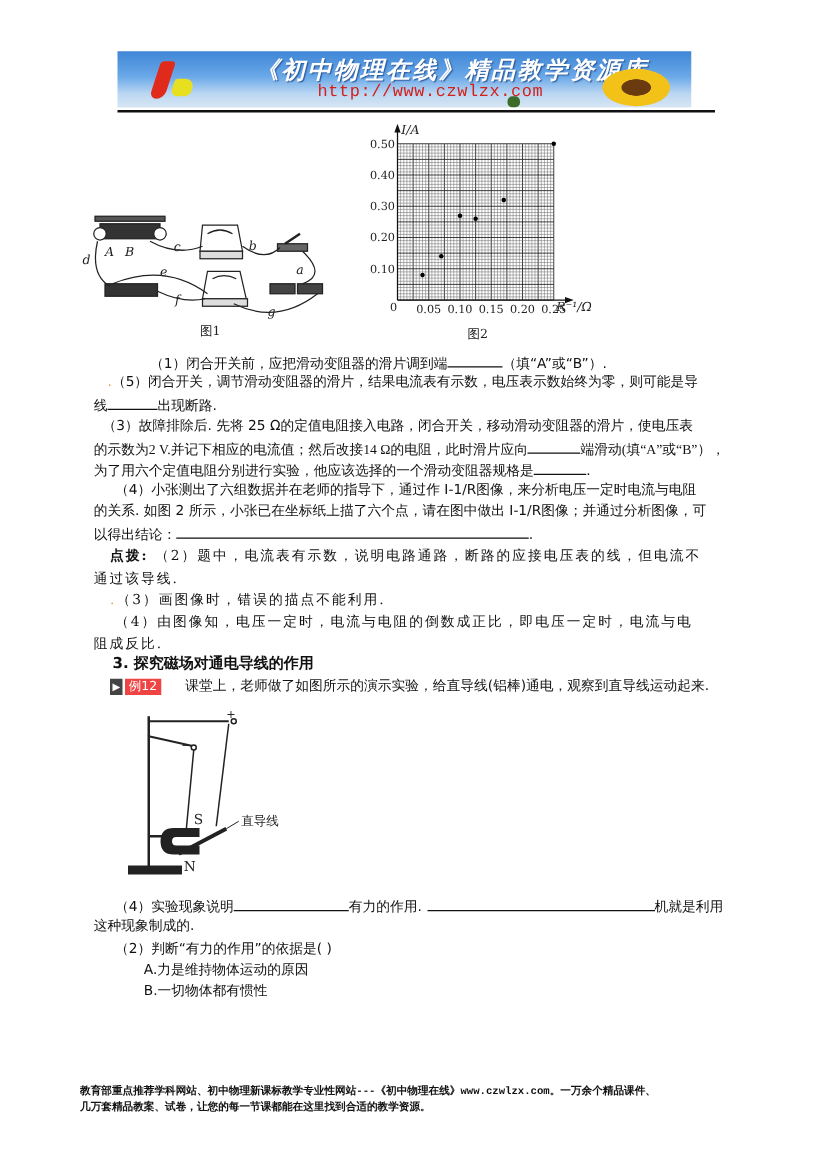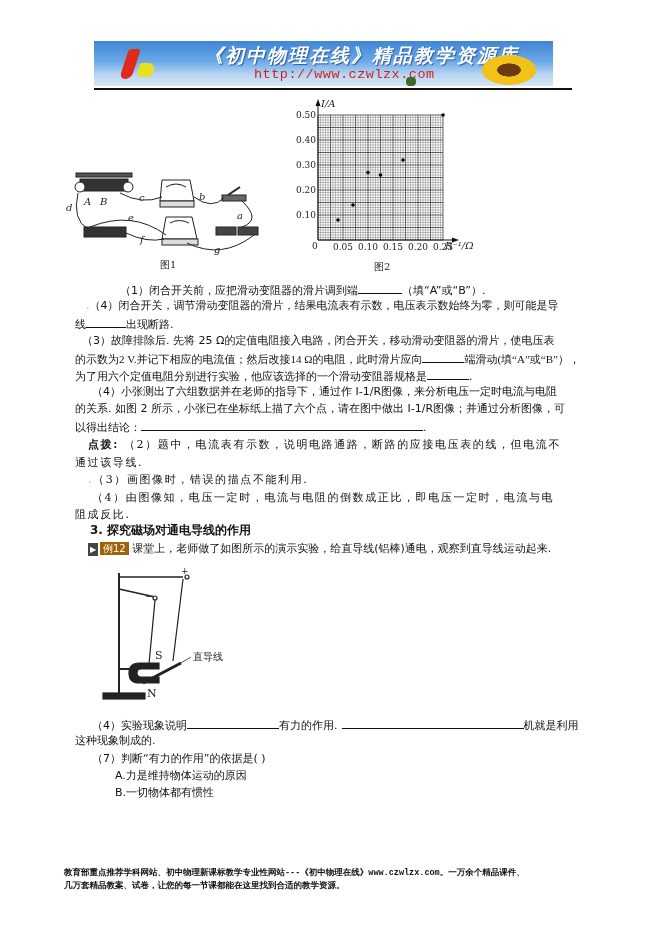"（4）闭合开关，调节滑动变阻器的滑片，结果电流表有示数，电压表示数始终为零，则可" span { text: 4 -> 5 }
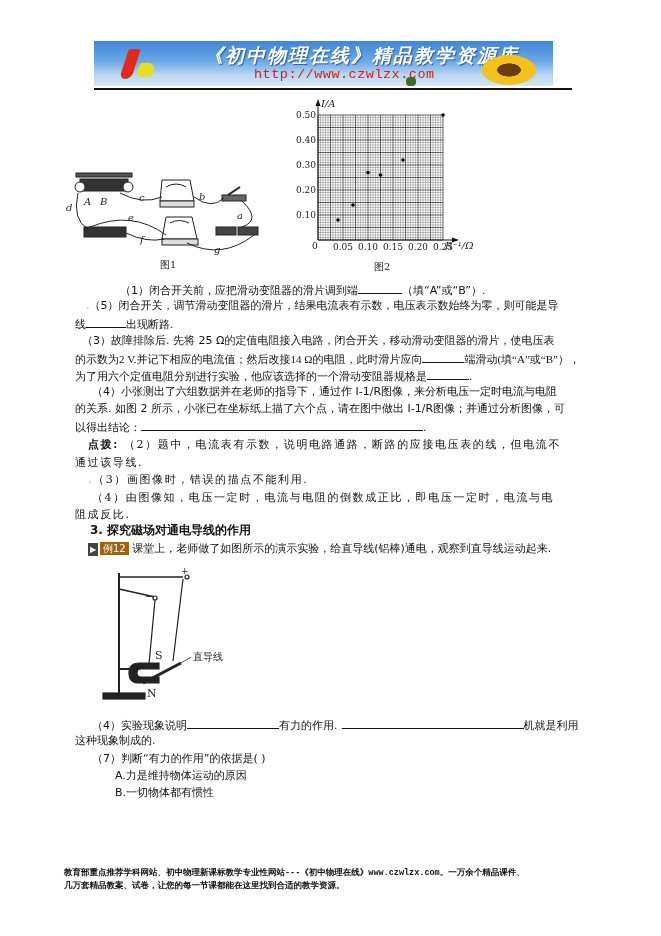"例12" .tag { background: #a16207 -> #ef4444 }
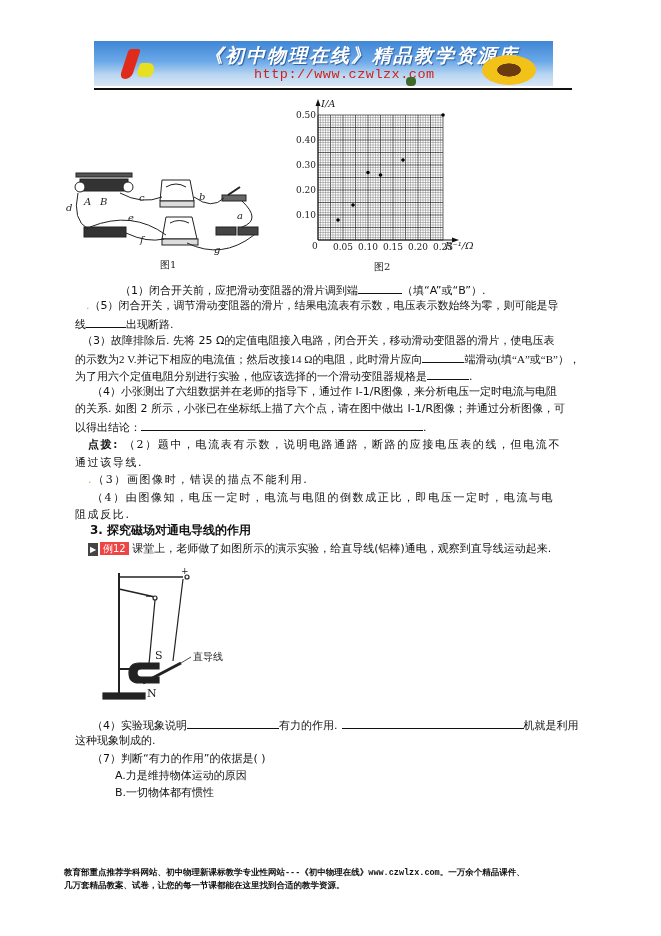"课堂上，老师做了如图所示的演示实验，给直导线(铝棒)通电，观察到直导线运动起来." span { margin-left: 0 -> 16px }
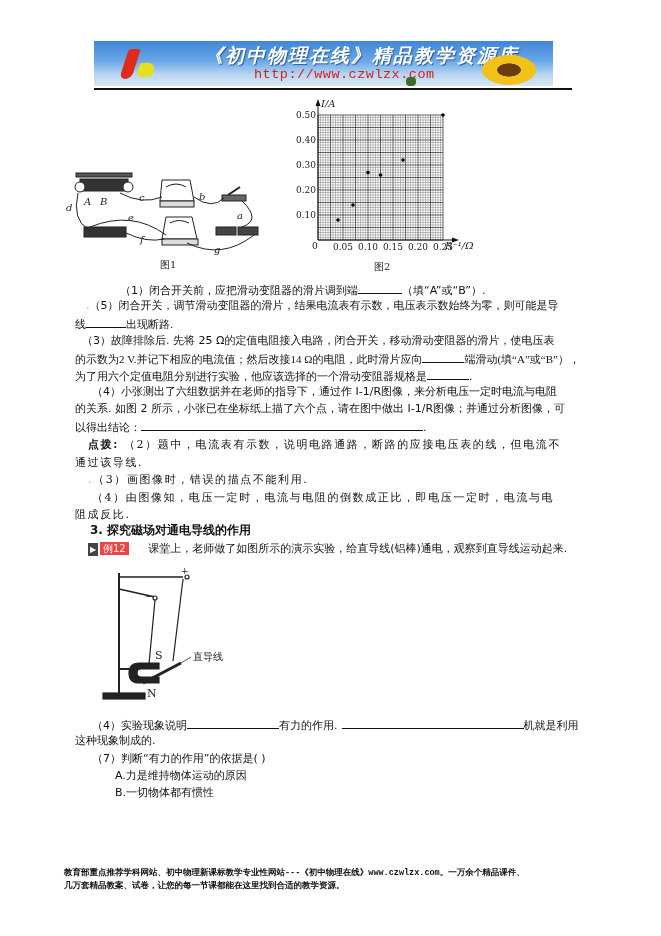"（7）判断“有力的作用”的依据是( )" div.abs { text: 7 -> 2 }
